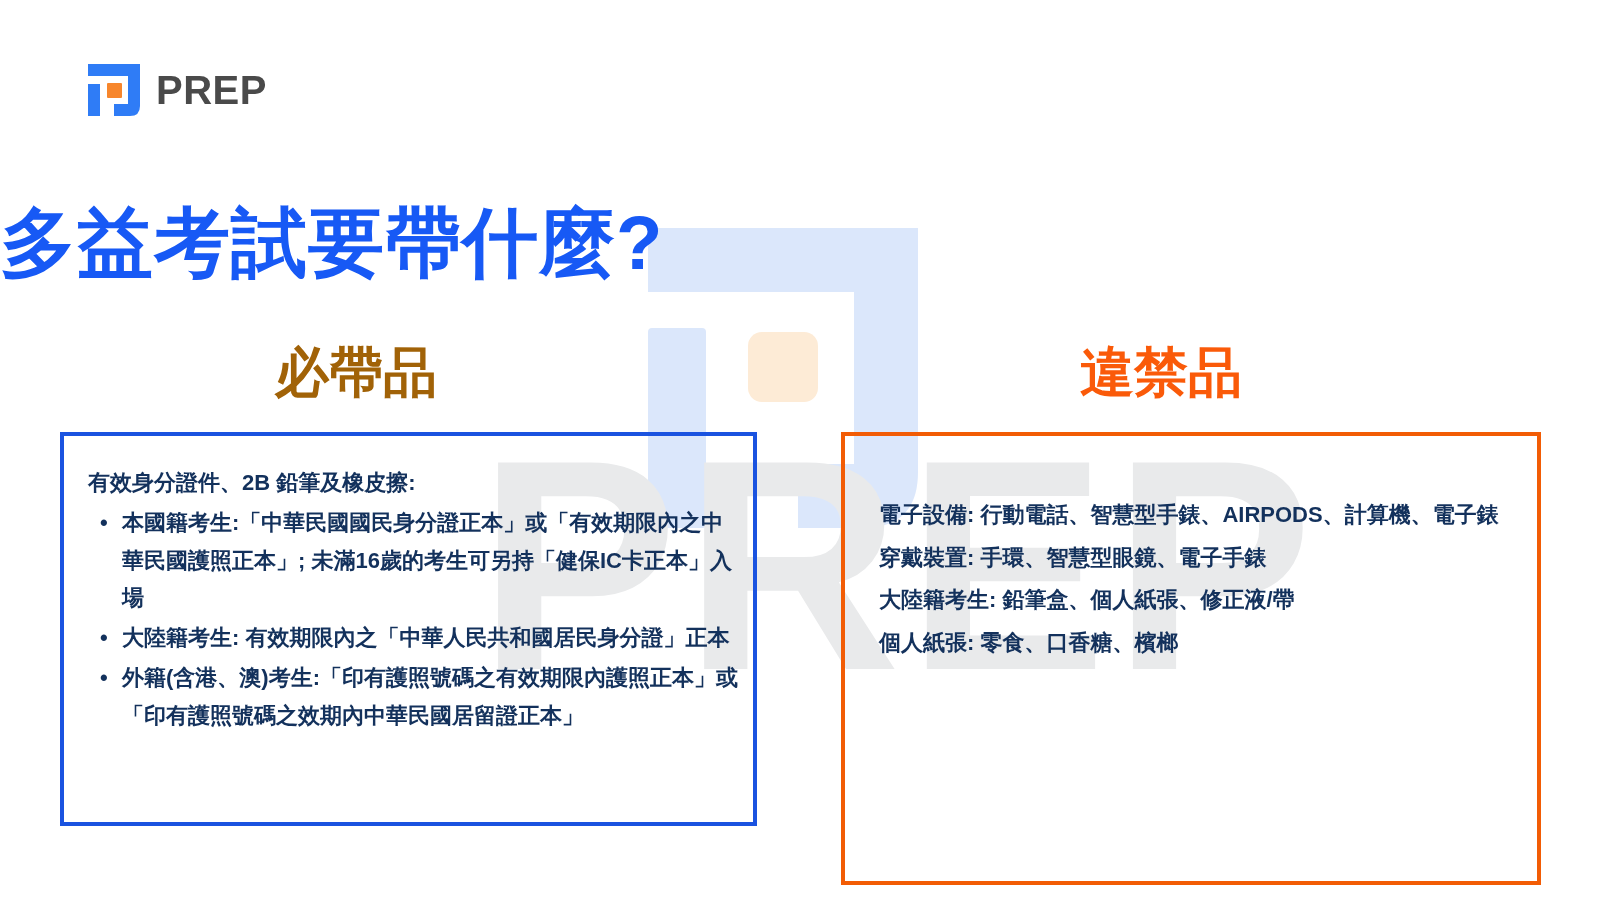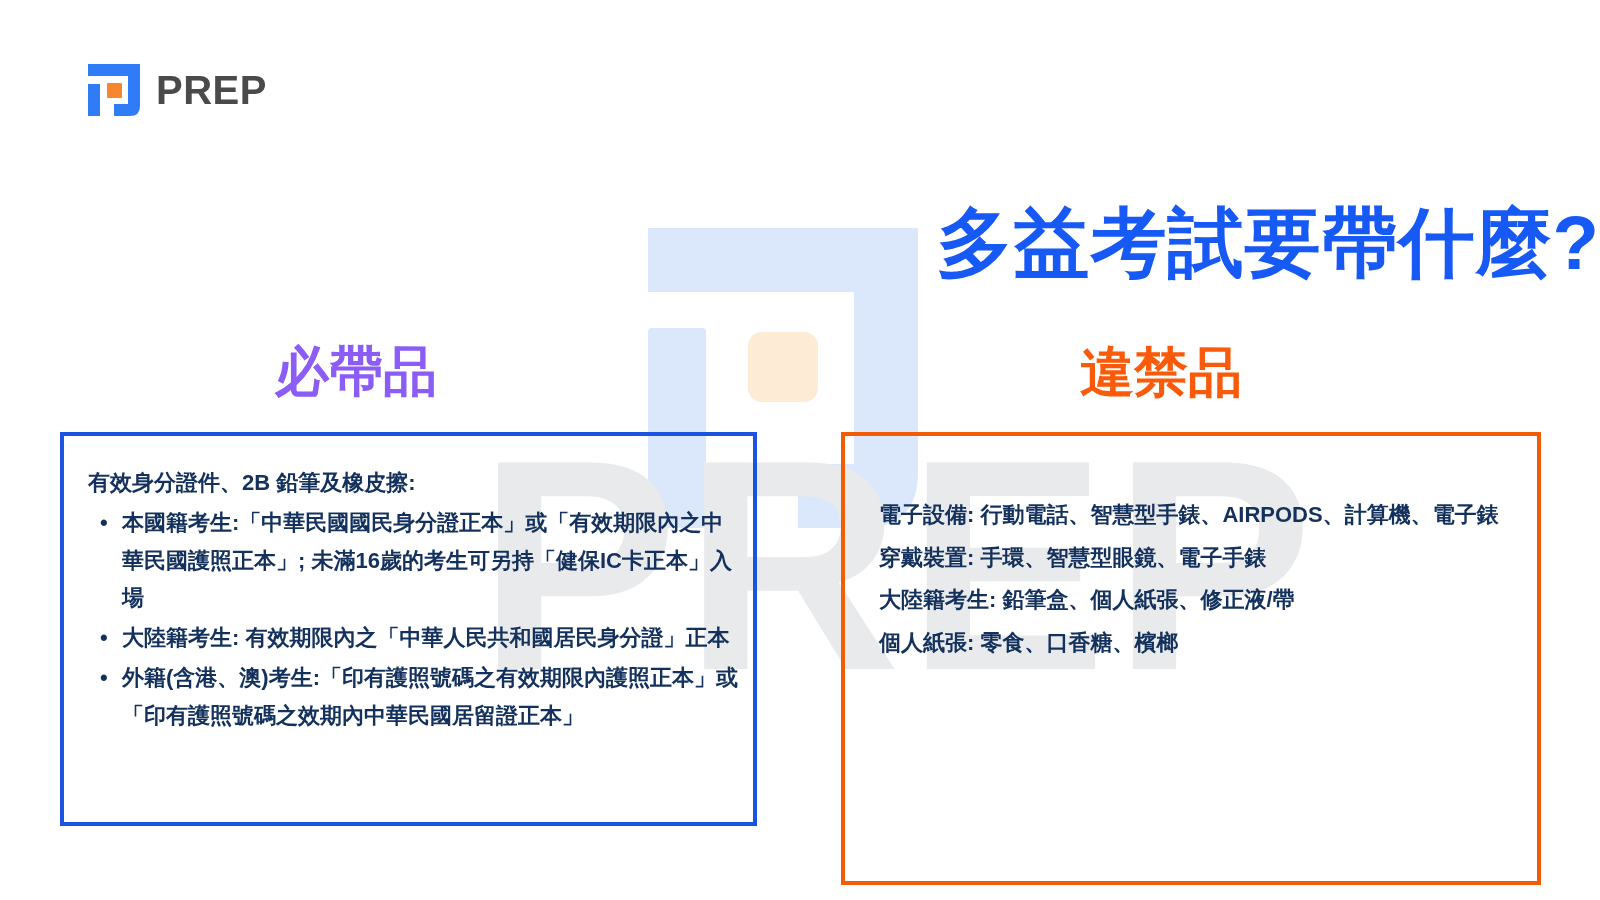"多益考試要帶什麼?" #page-title { text-align: right -> left }
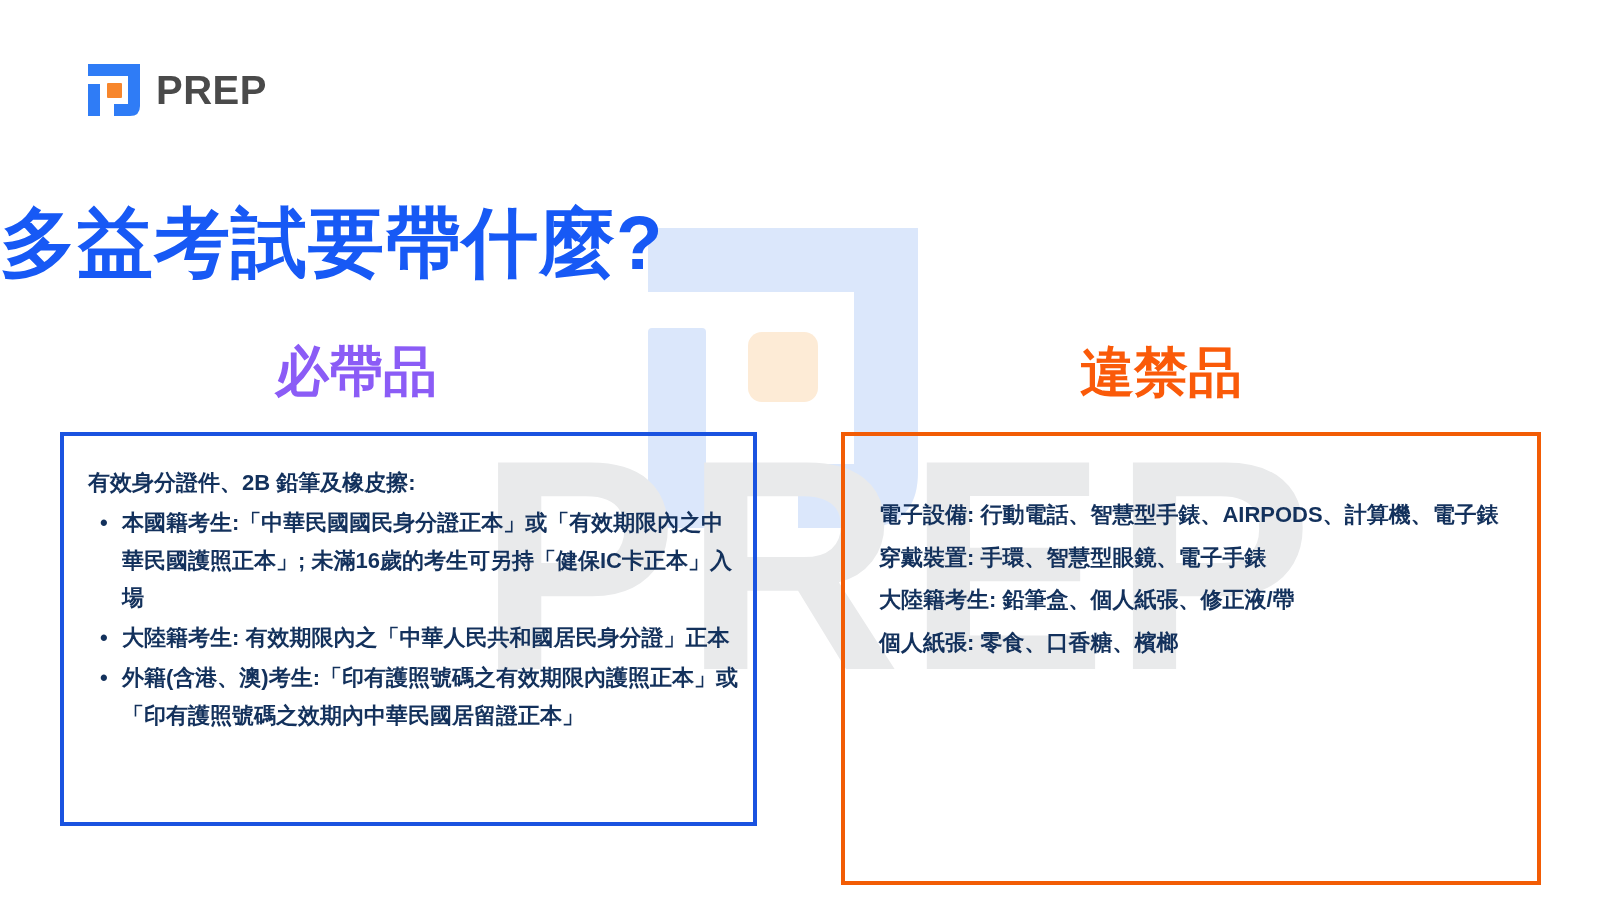"必帶品" #heading-must { color: #8b5cf6 -> #a16207; font-family: Liberation Serif, serif -> none }
